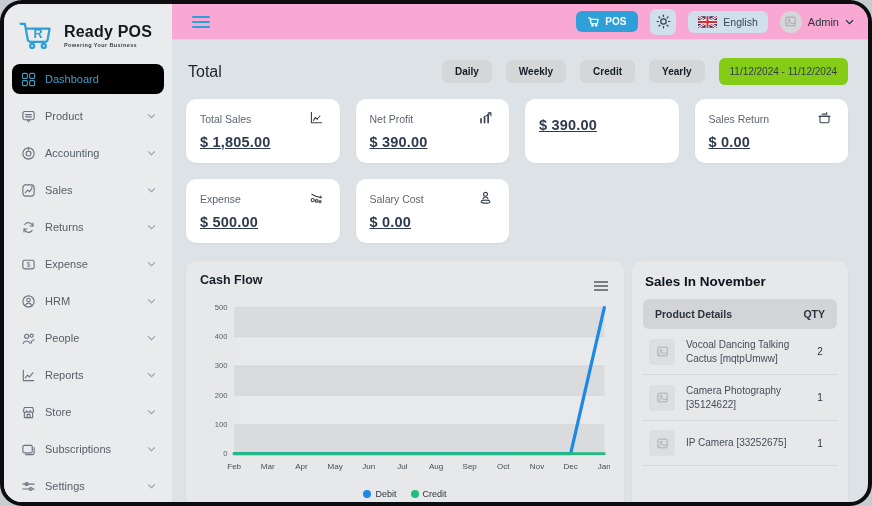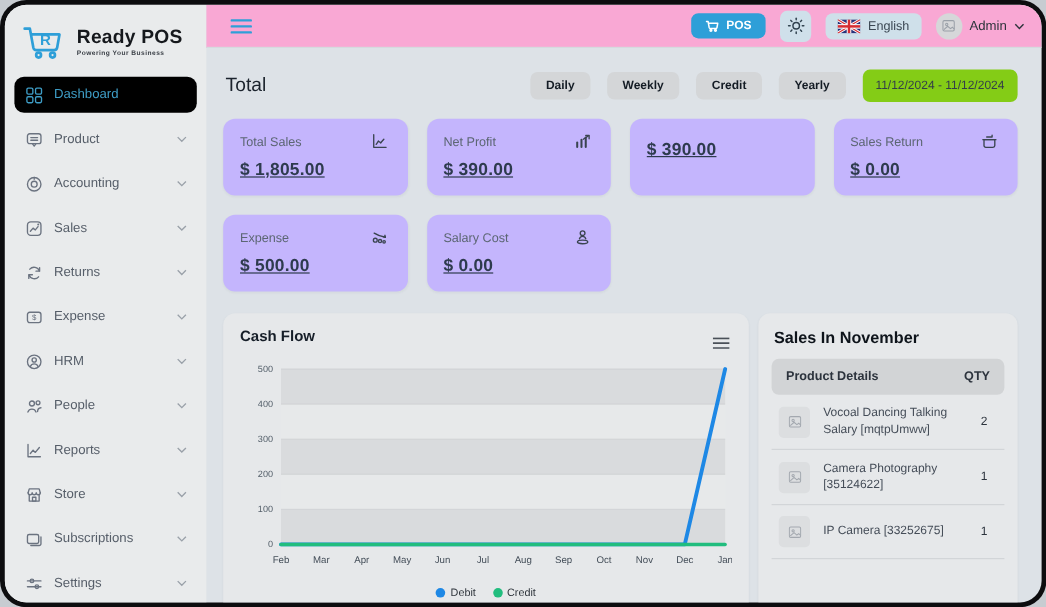"Total Sales" .stat-card { background: #c4b5fd -> #ffffff }
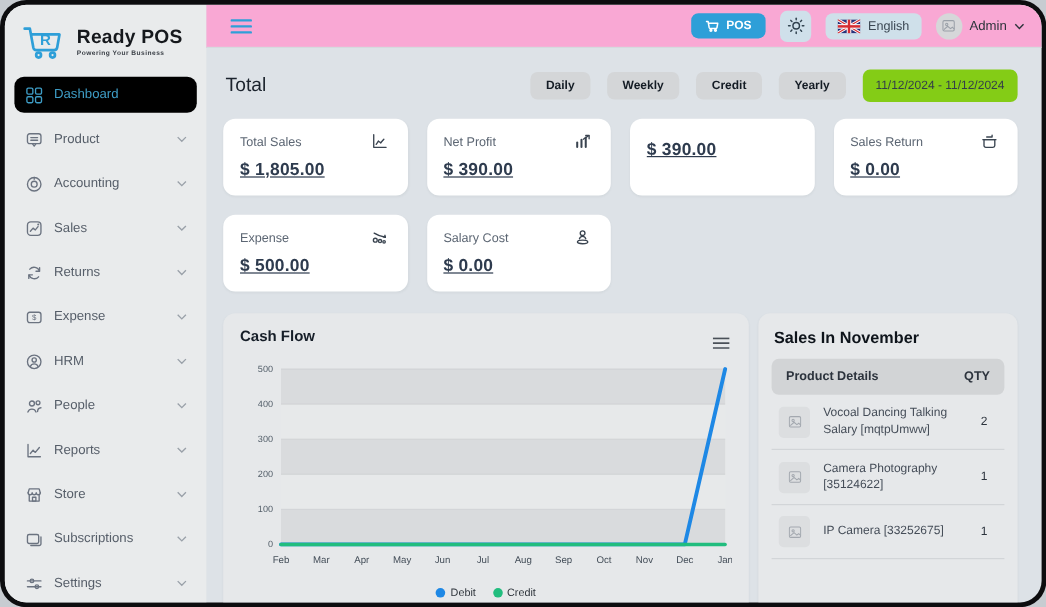"Vocoal Dancing Talking Salary [mqtpUmww]" span.prod-name { text: Salary -> Cactus }
